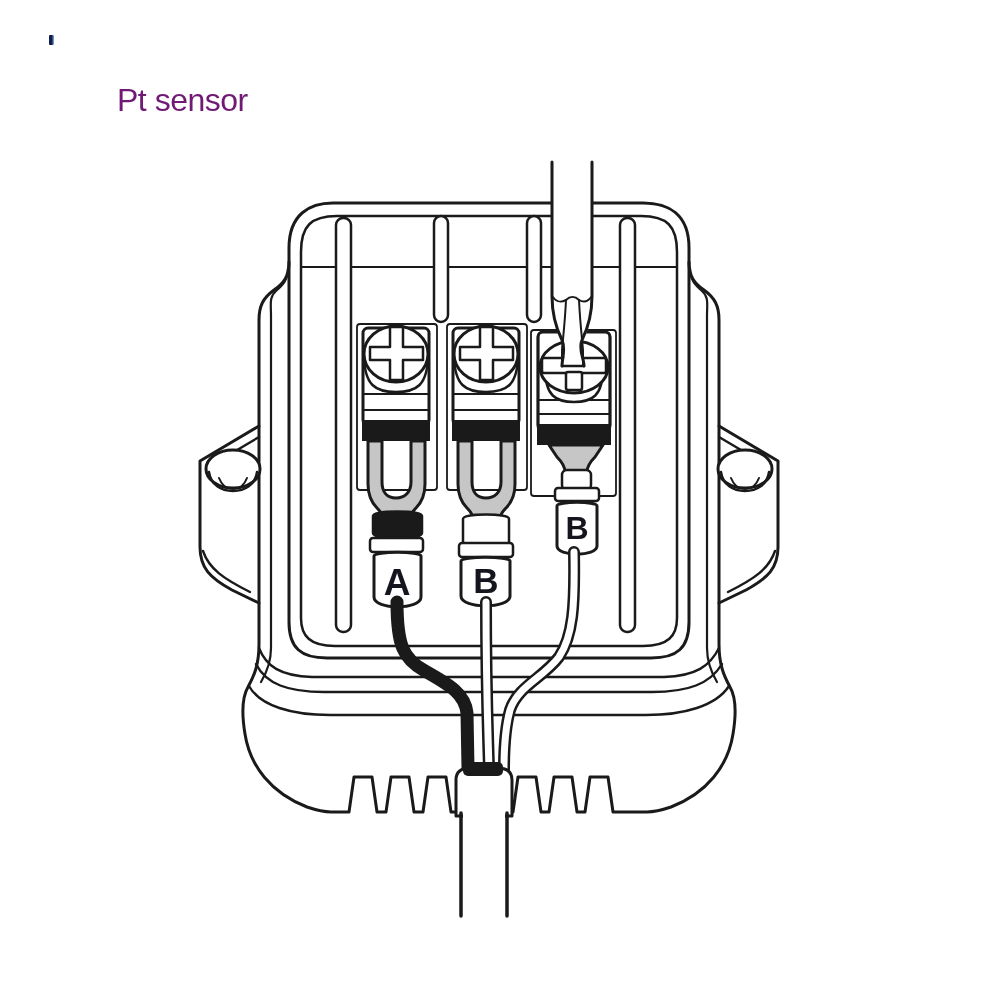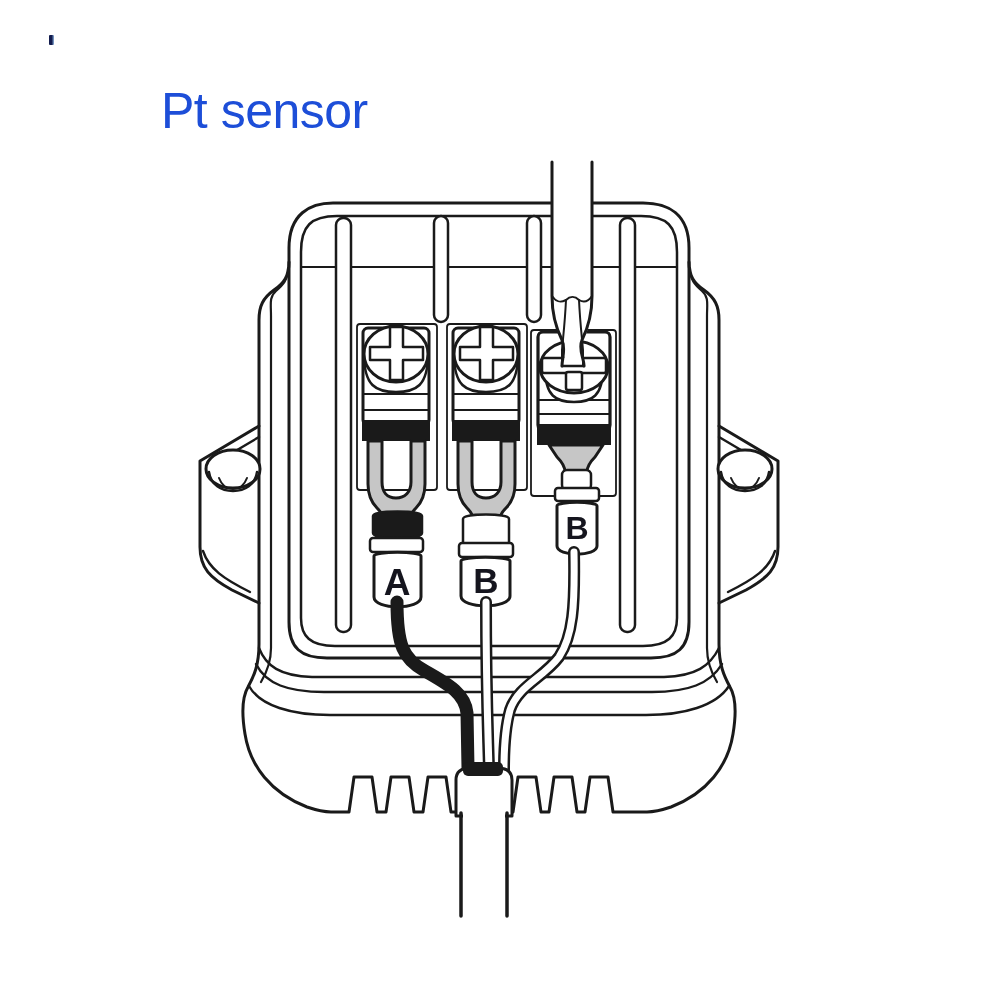"Pt sensor" .page-title { color: #1d4ed8 -> #701a75; font-size: 50px -> 32px; margin-left: 44px -> none }
